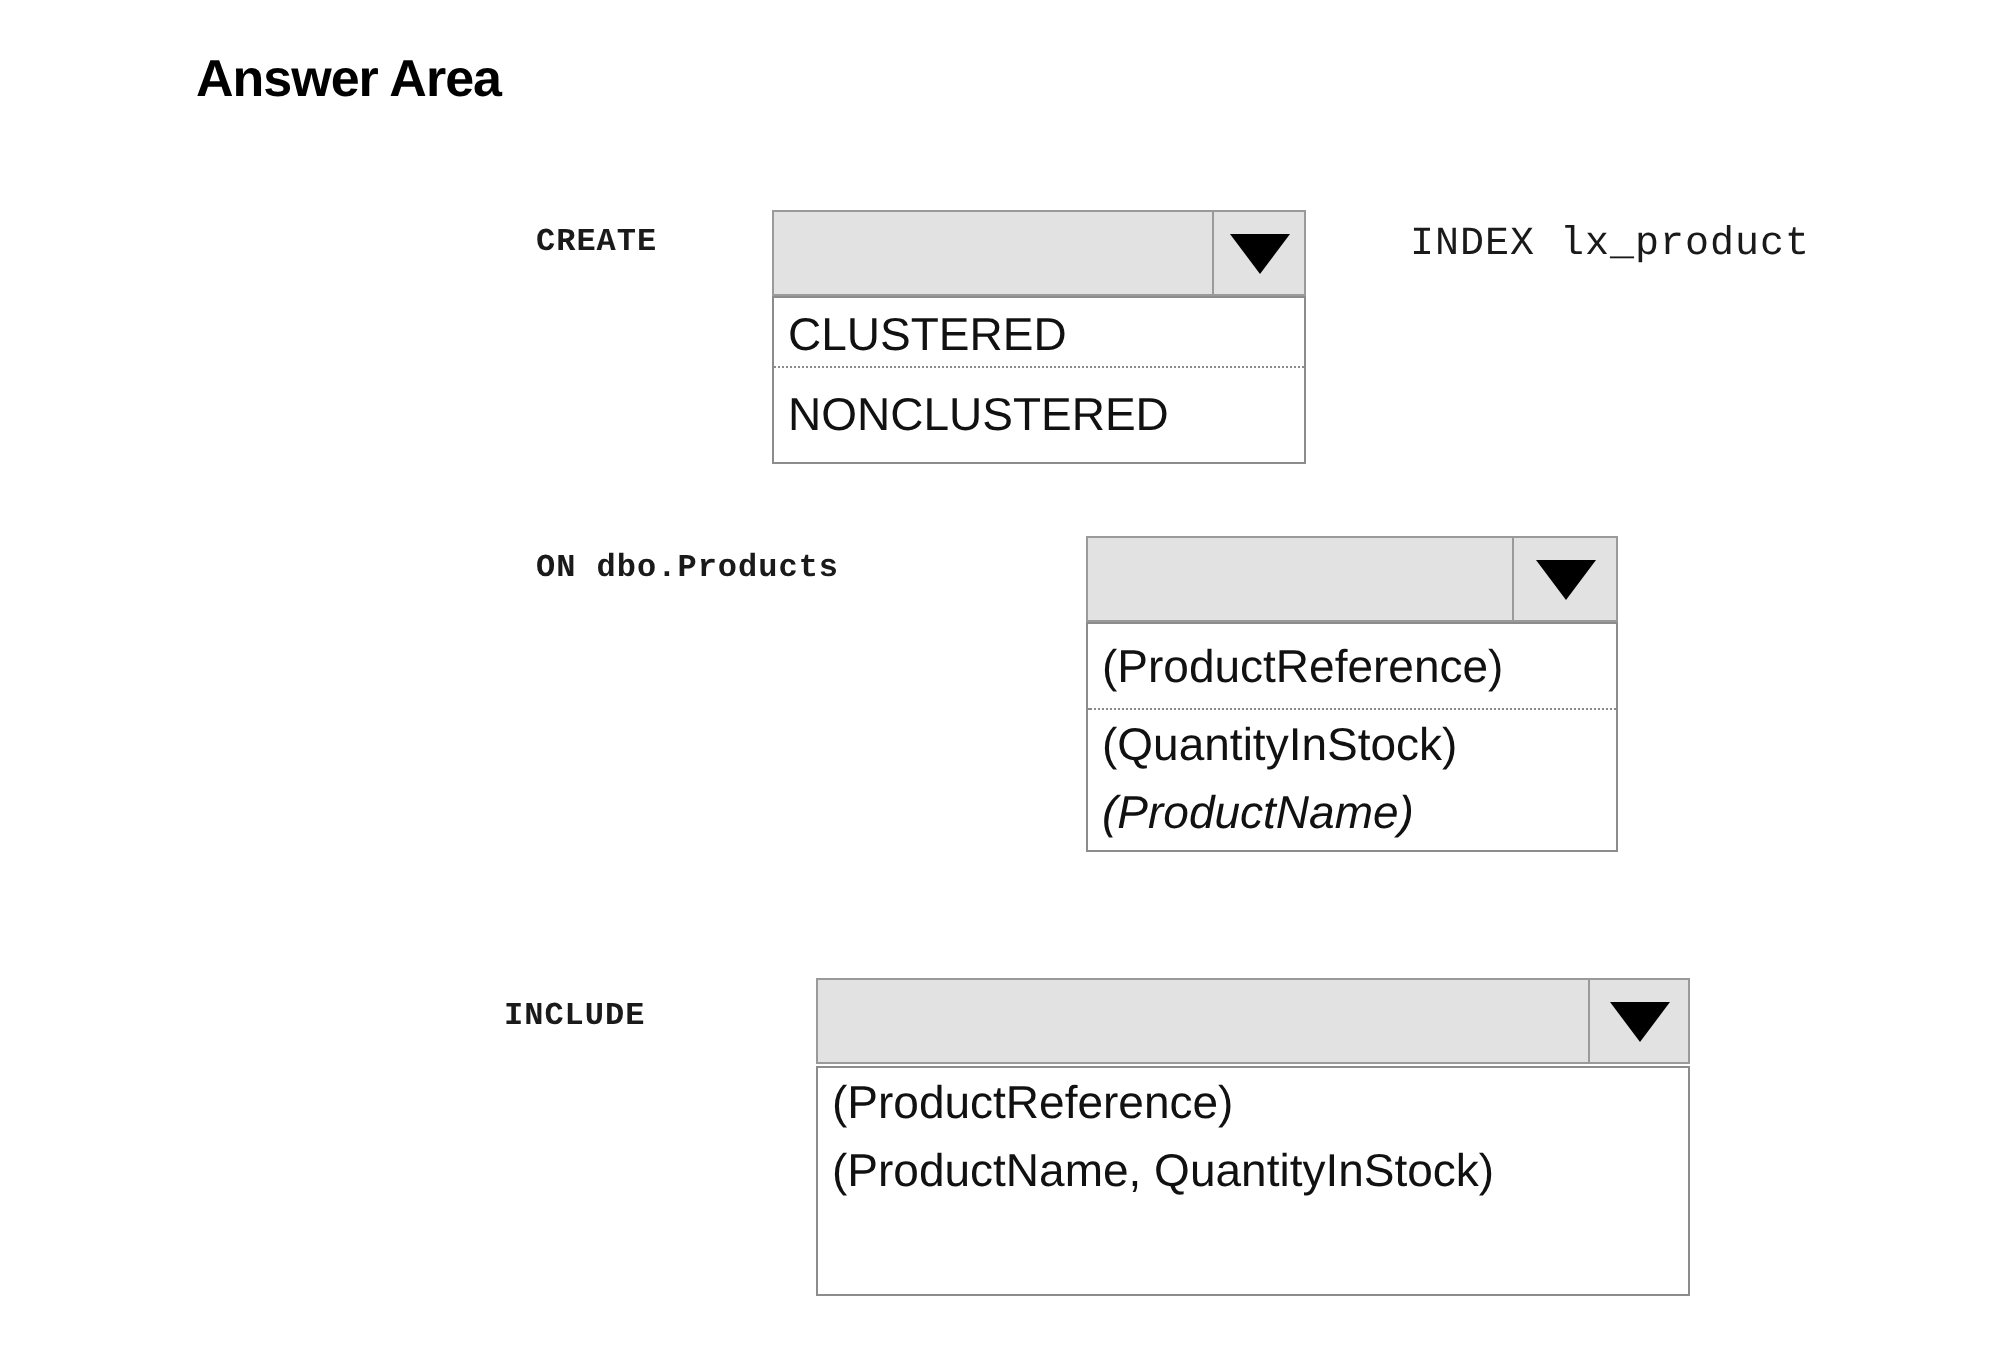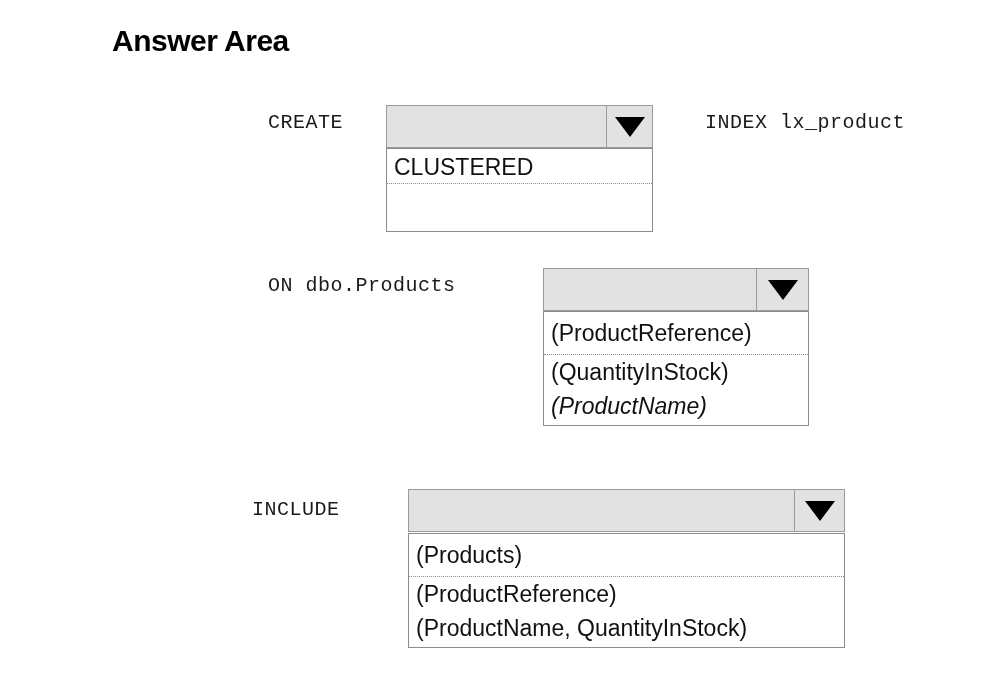"Answer Area" .page-title { font-size: 30px -> 26px; left: 112px -> 98px }
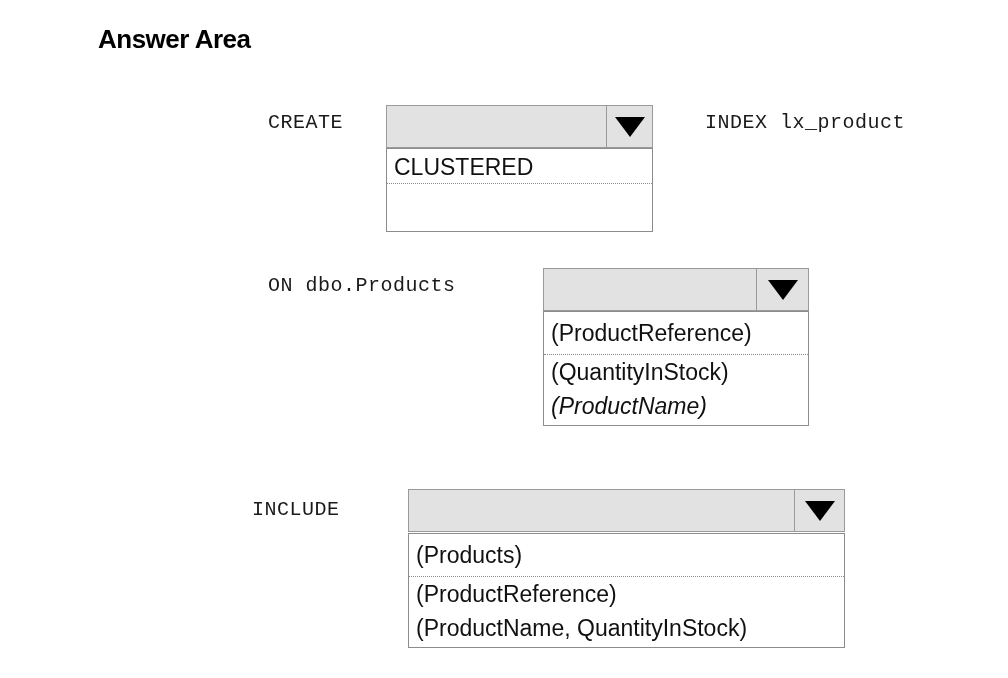"CREATE" .row-label { font-size: 20px -> 16px; font-weight: none -> bold }
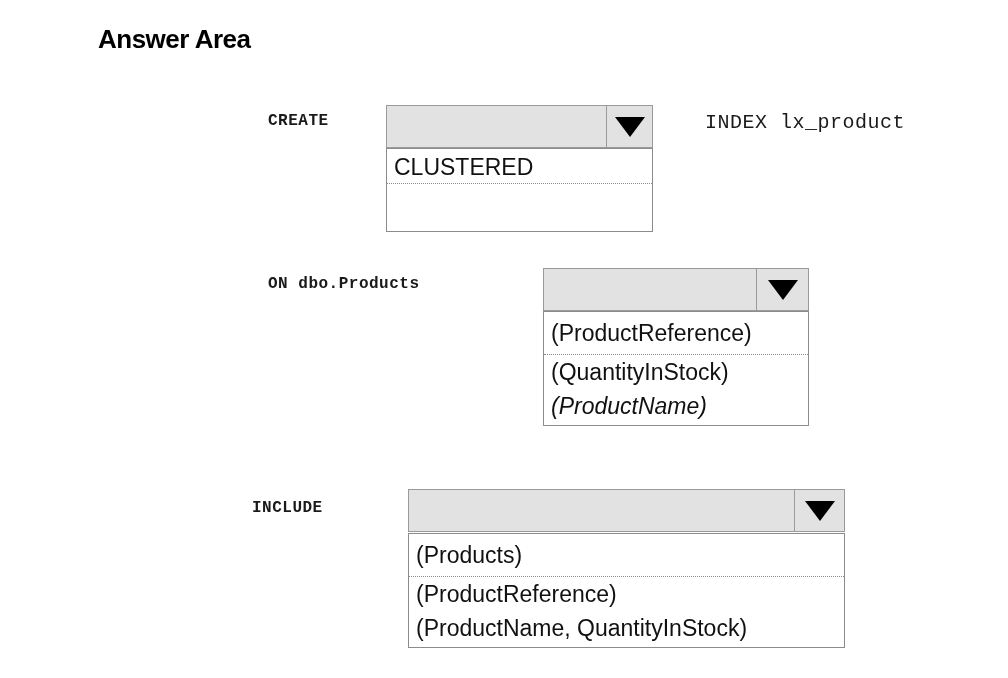"NONCLUSTERED" div.option-item { html: none -> <div>NONCLUSTERED</div> }
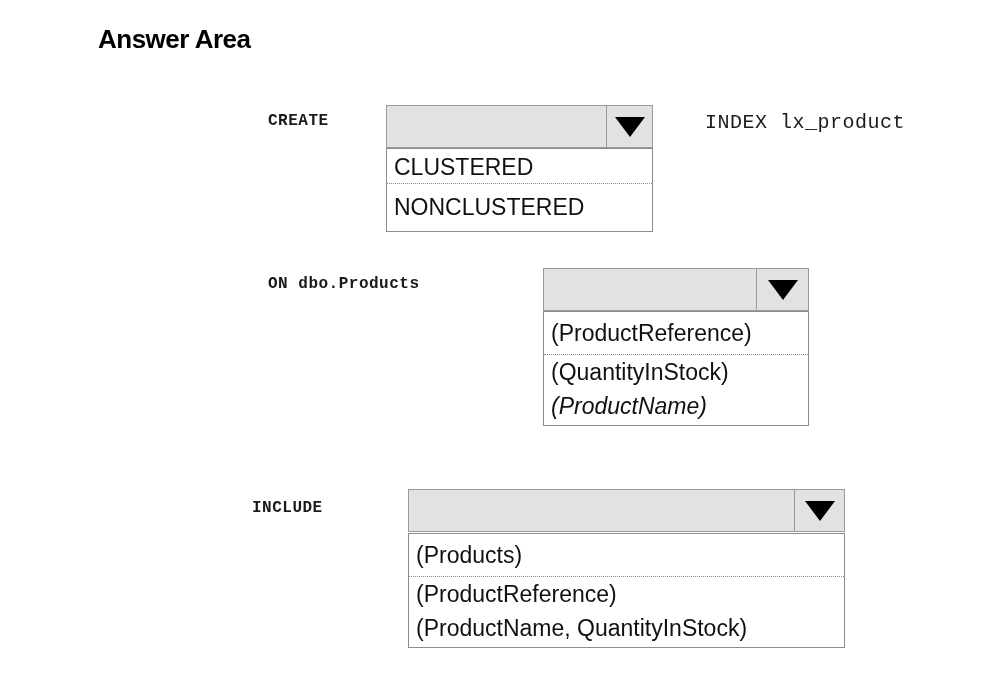"(Products)" div.option-item { html: <div>(Products)</div> -> none }
